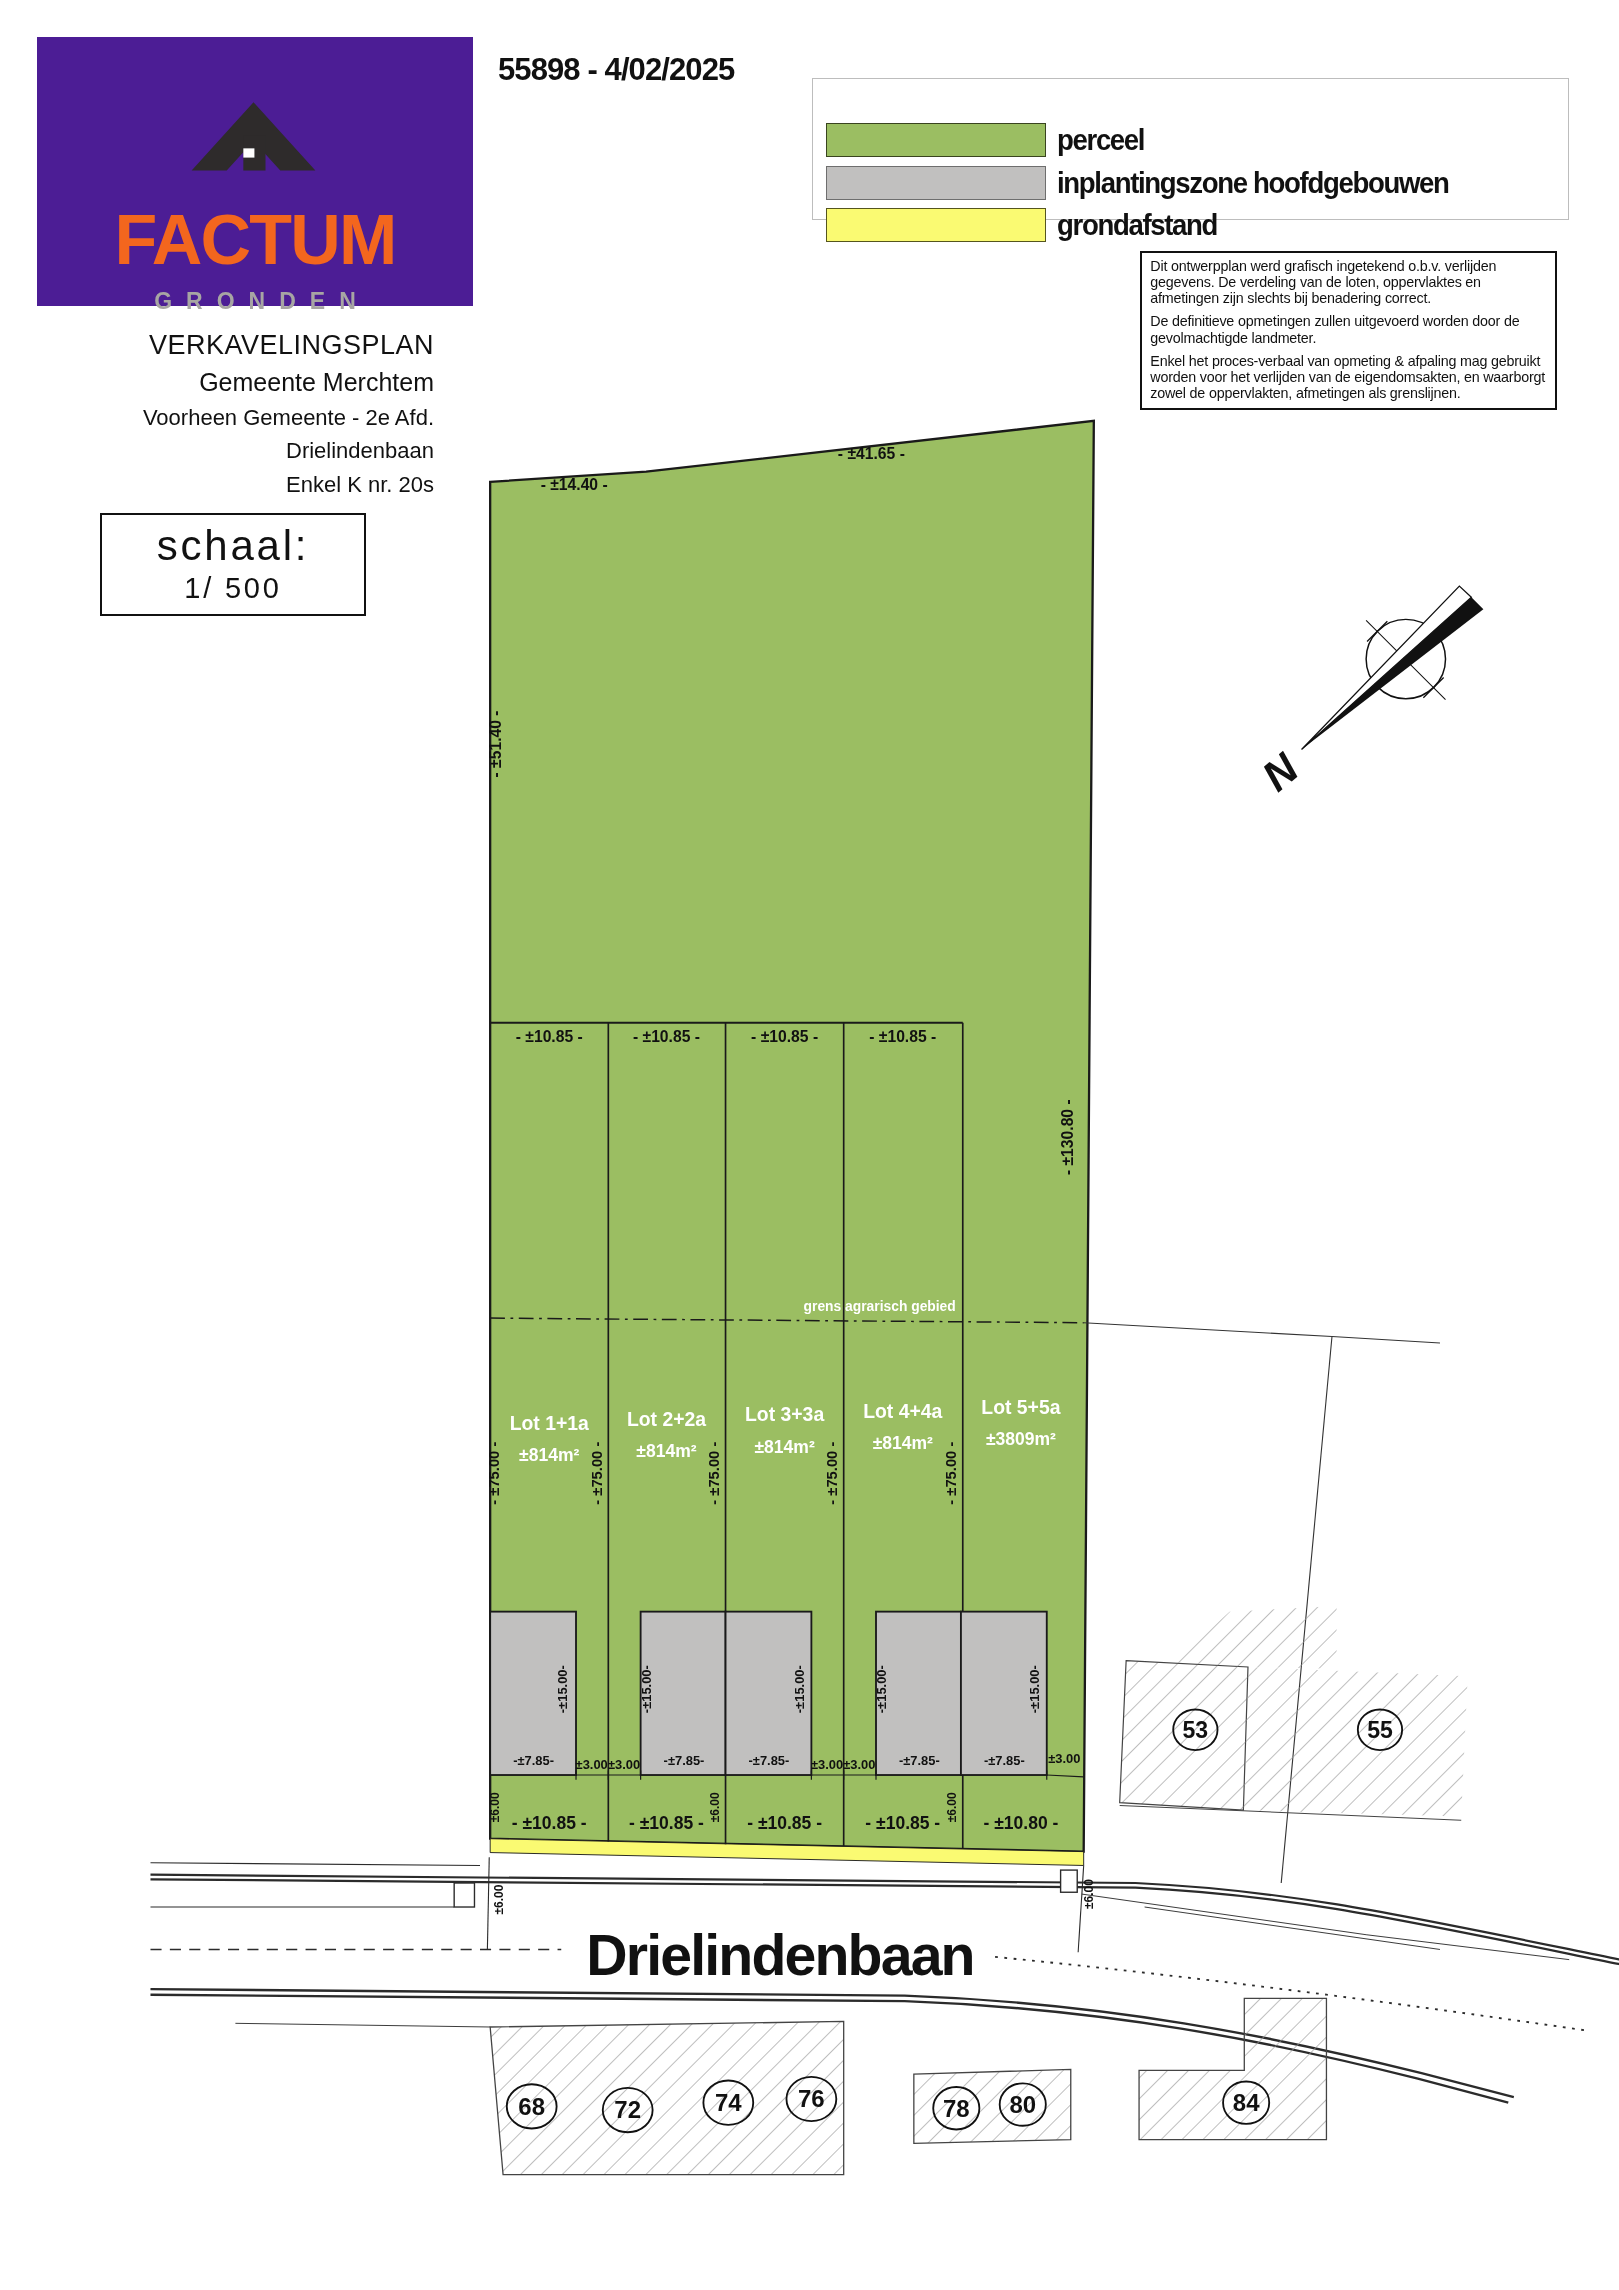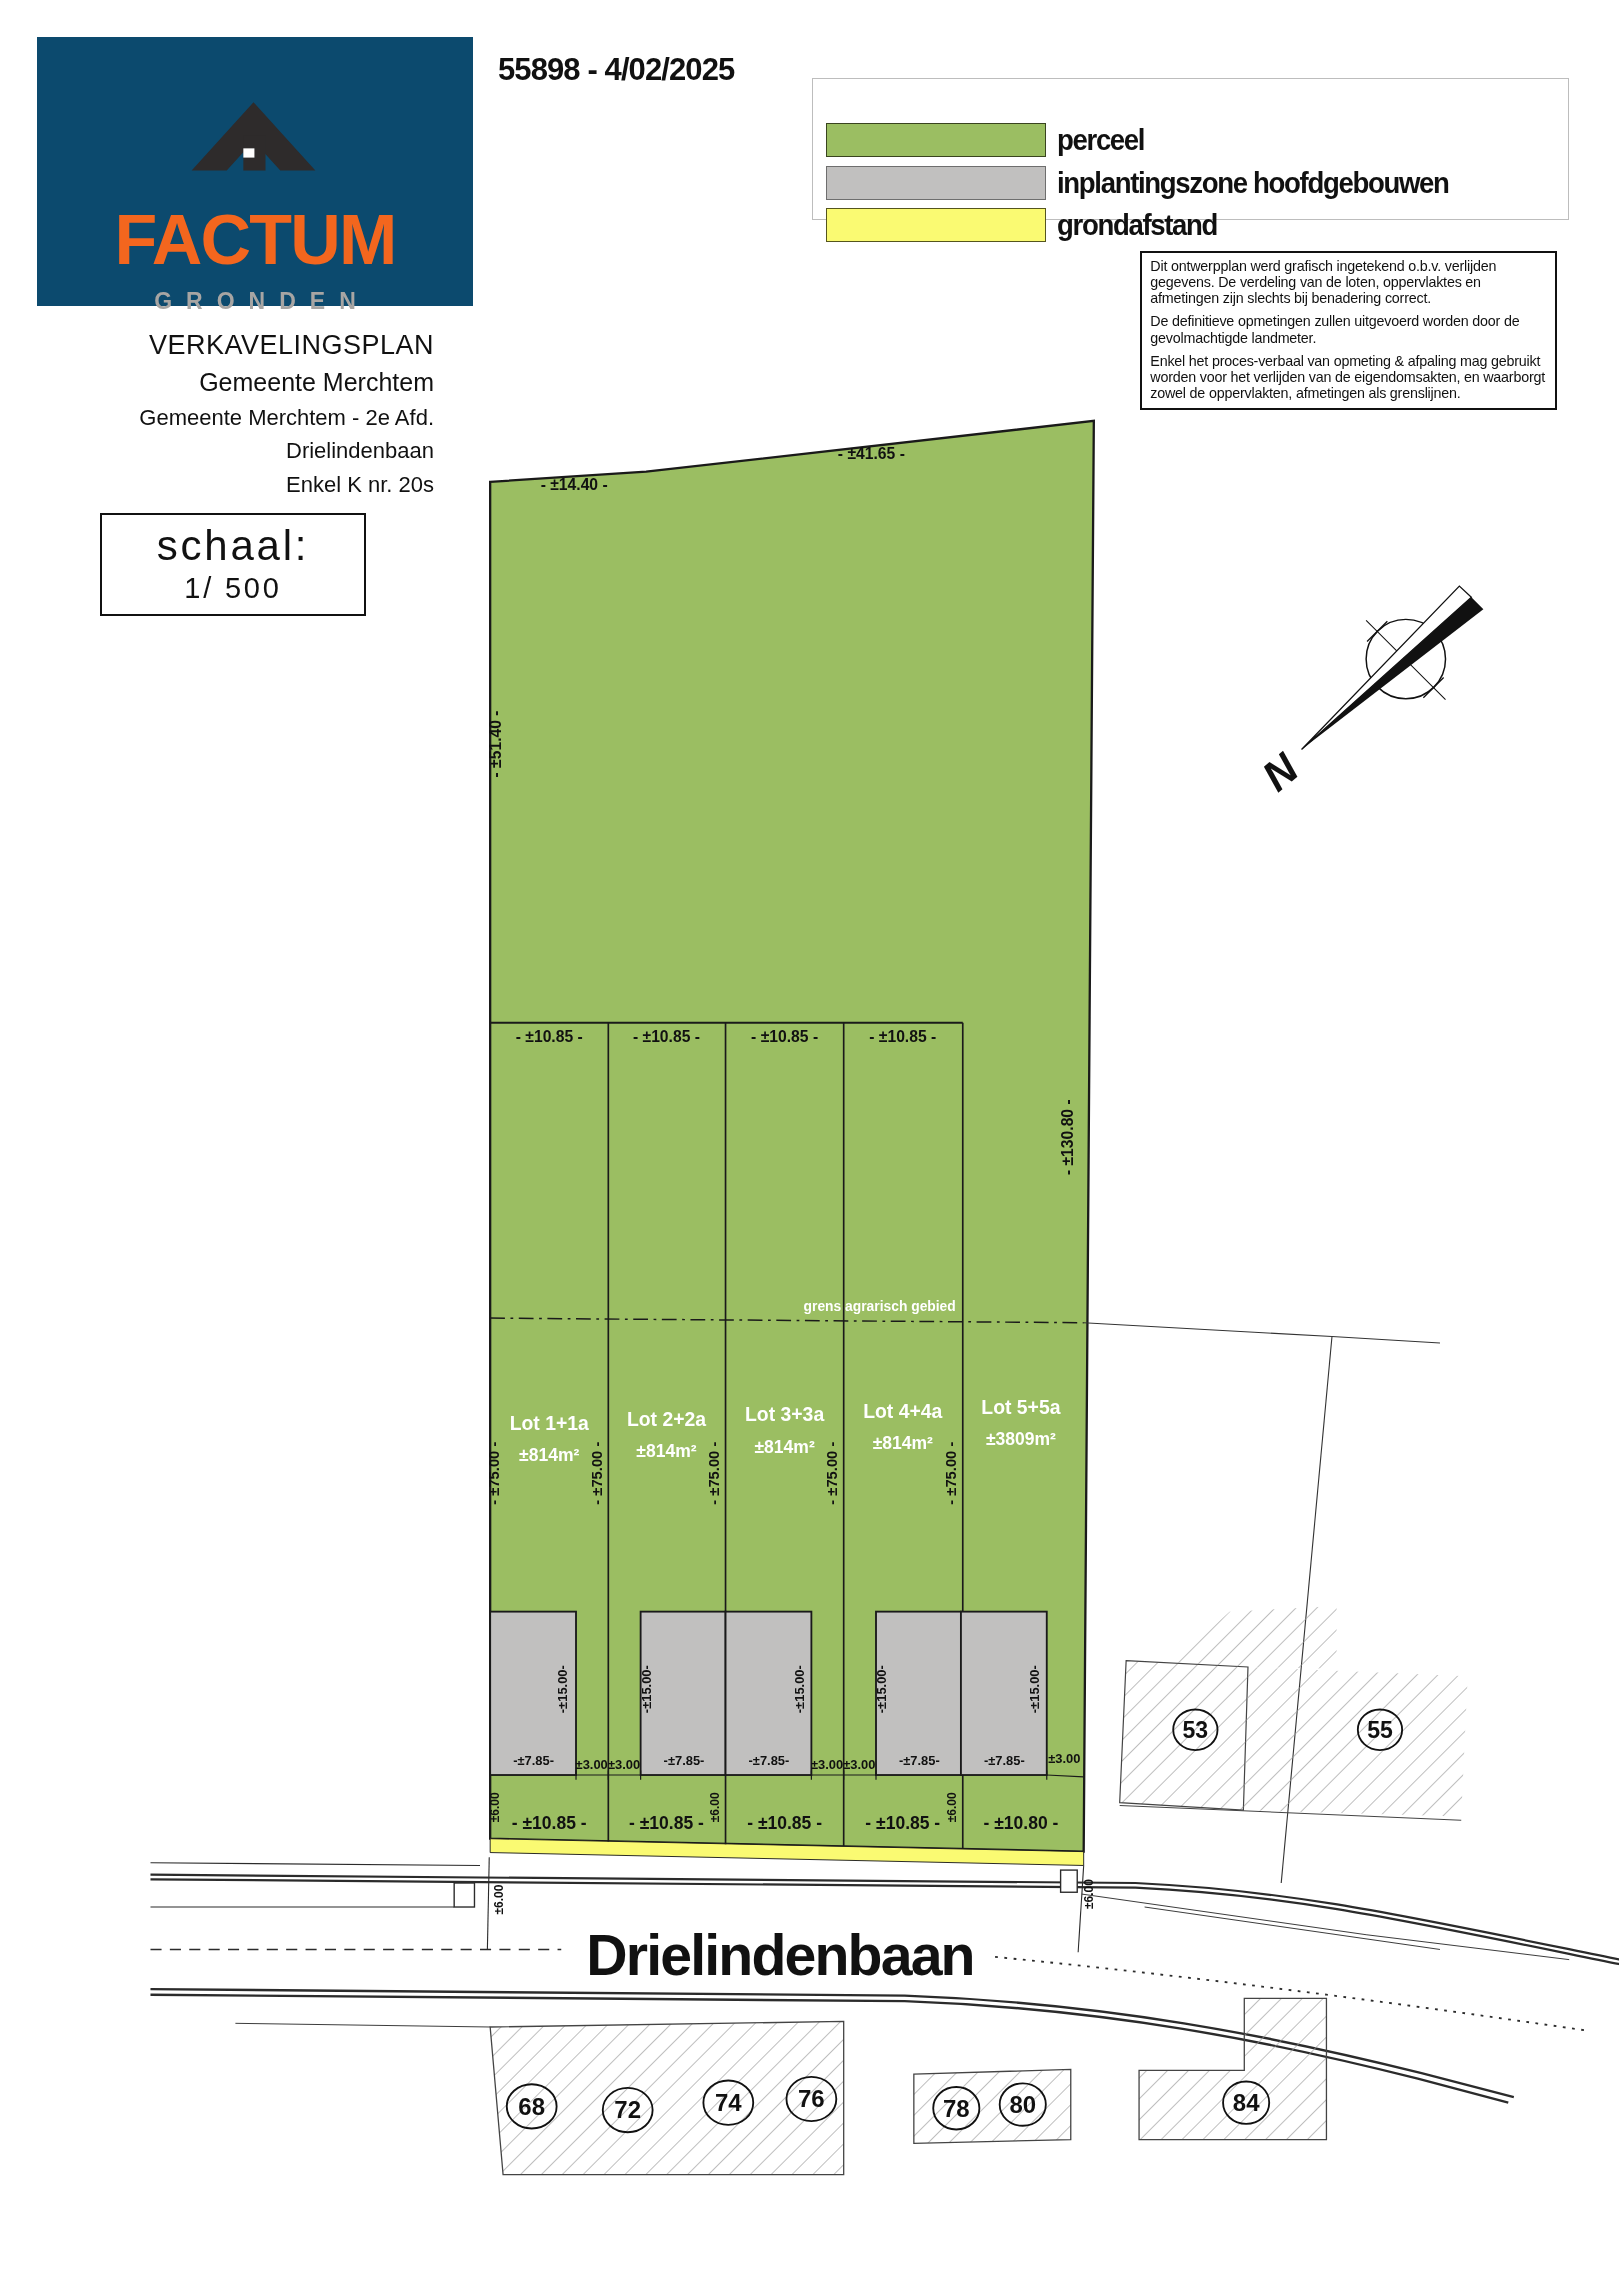"FACTUM" .logo-card { background: #0c4a6e -> #4c1d95 }
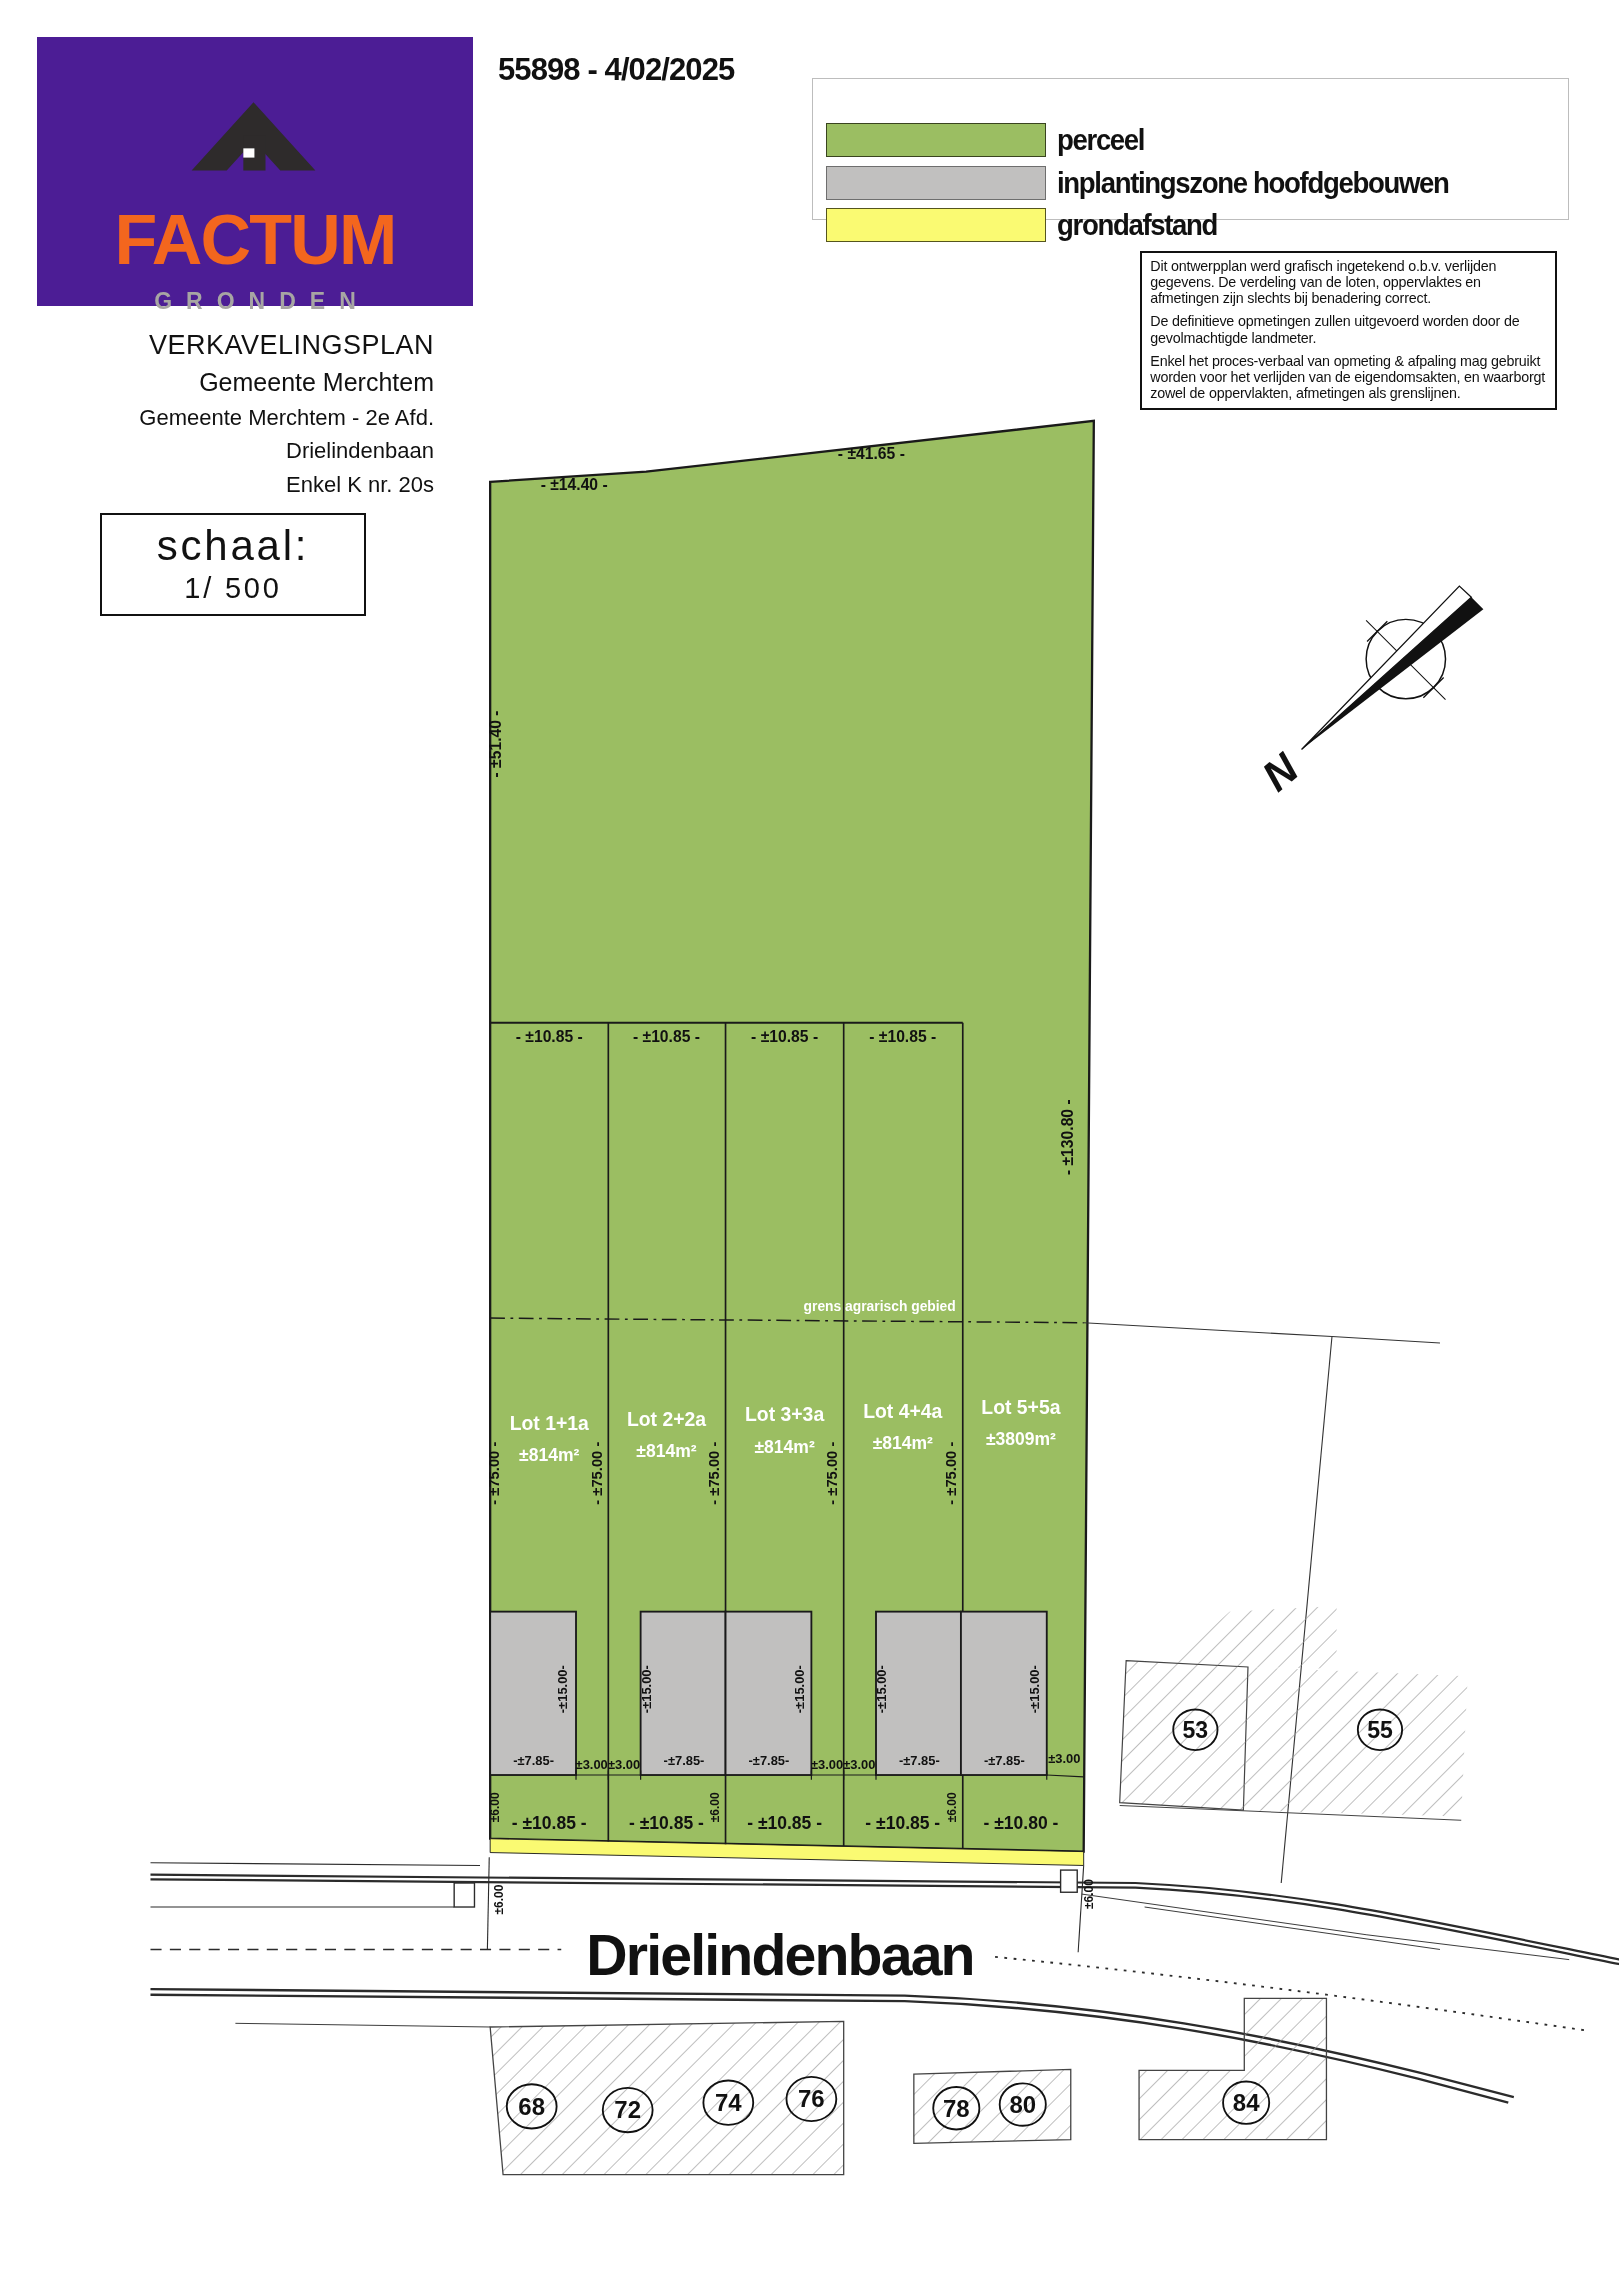"Gemeente Merchtem - 2e Afd." div.pl3 { text: Gemeente Merchtem -> Voorheen Gemeente }
